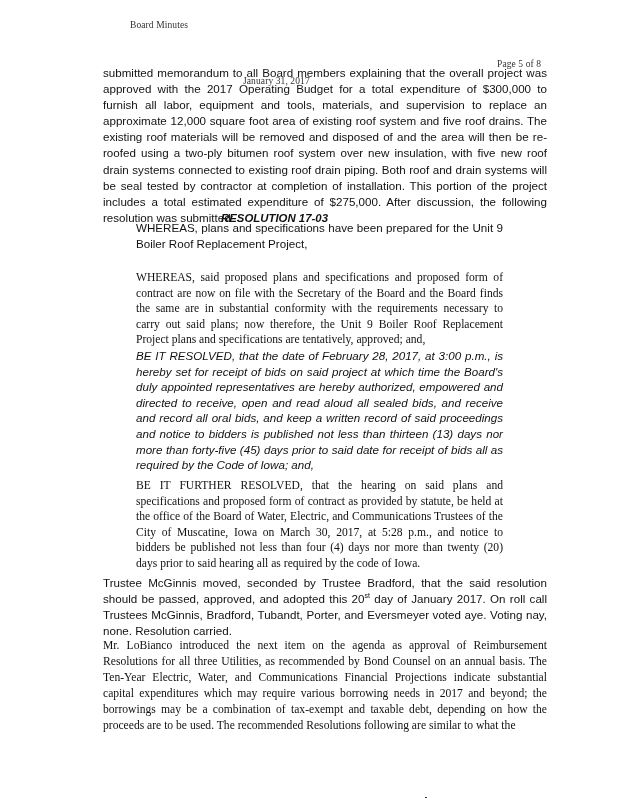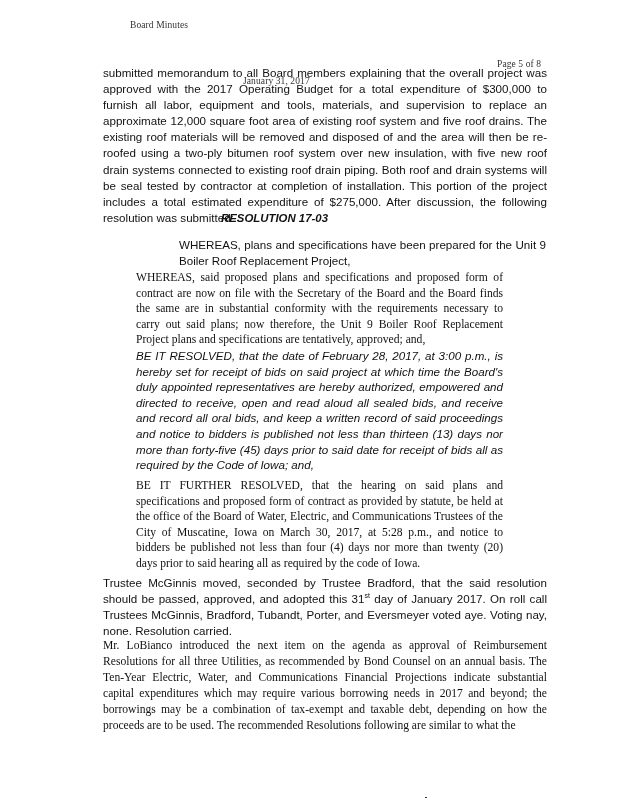"WHEREAS, plans and specifications have" .w1 { margin-left: 43px -> none; top: 237px -> 220px }
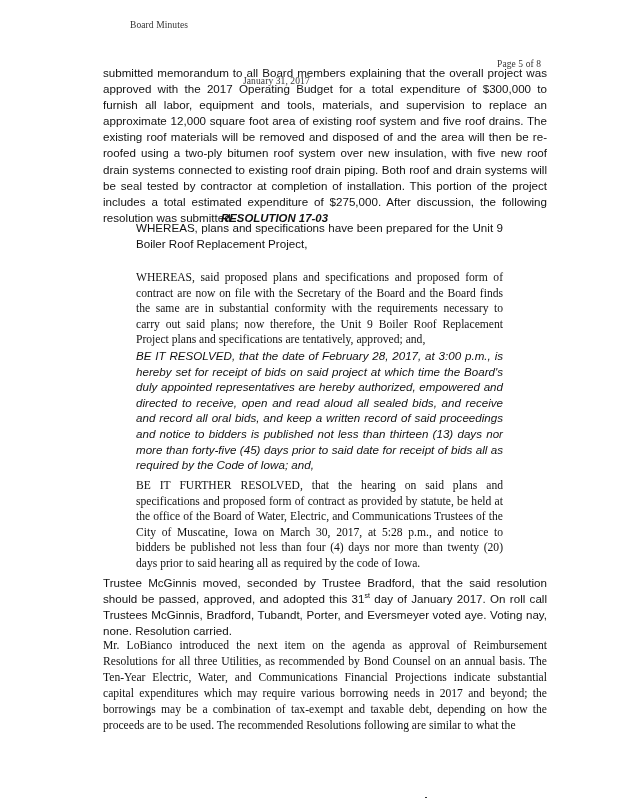"Trustee McGinnis moved, seconded by" span { text: 31 -> 20 }
